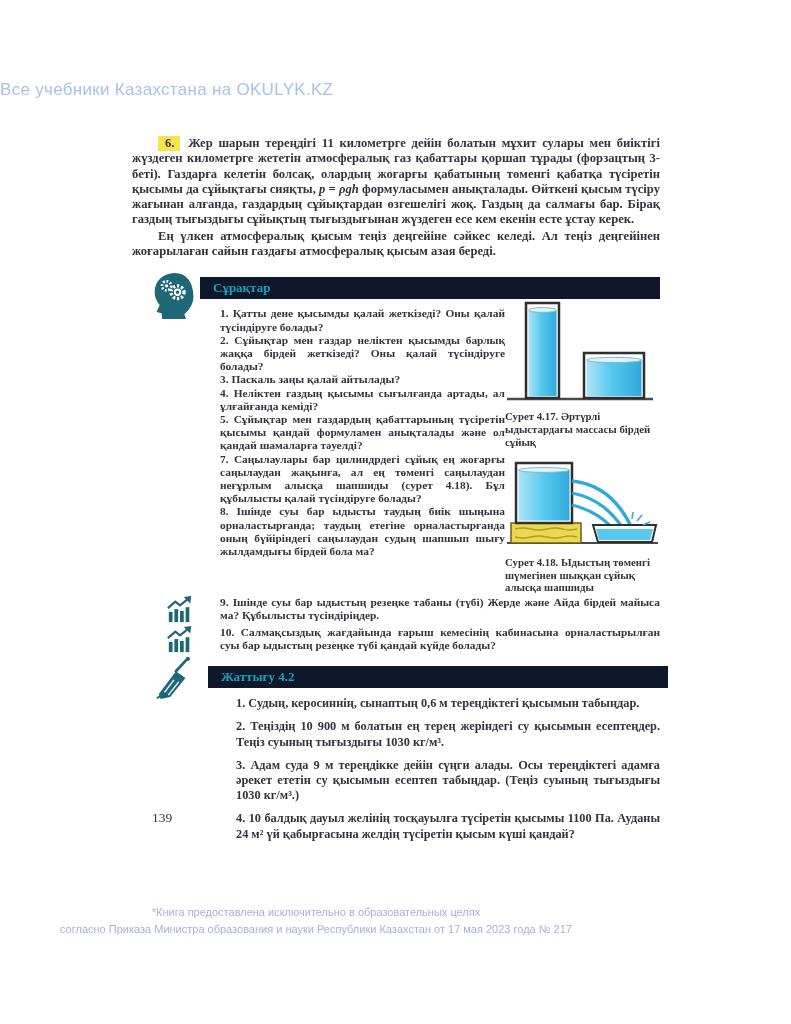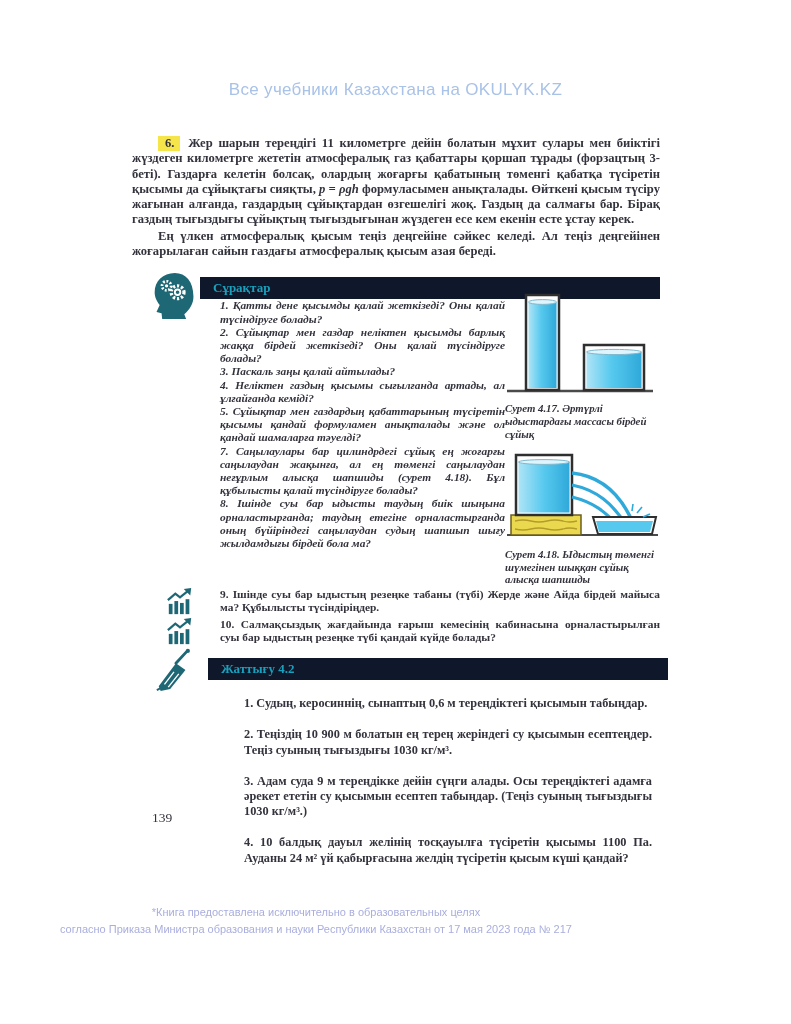"Все учебники Казахстана на OKULYK.KZ" .watermark { text-align: center -> none }
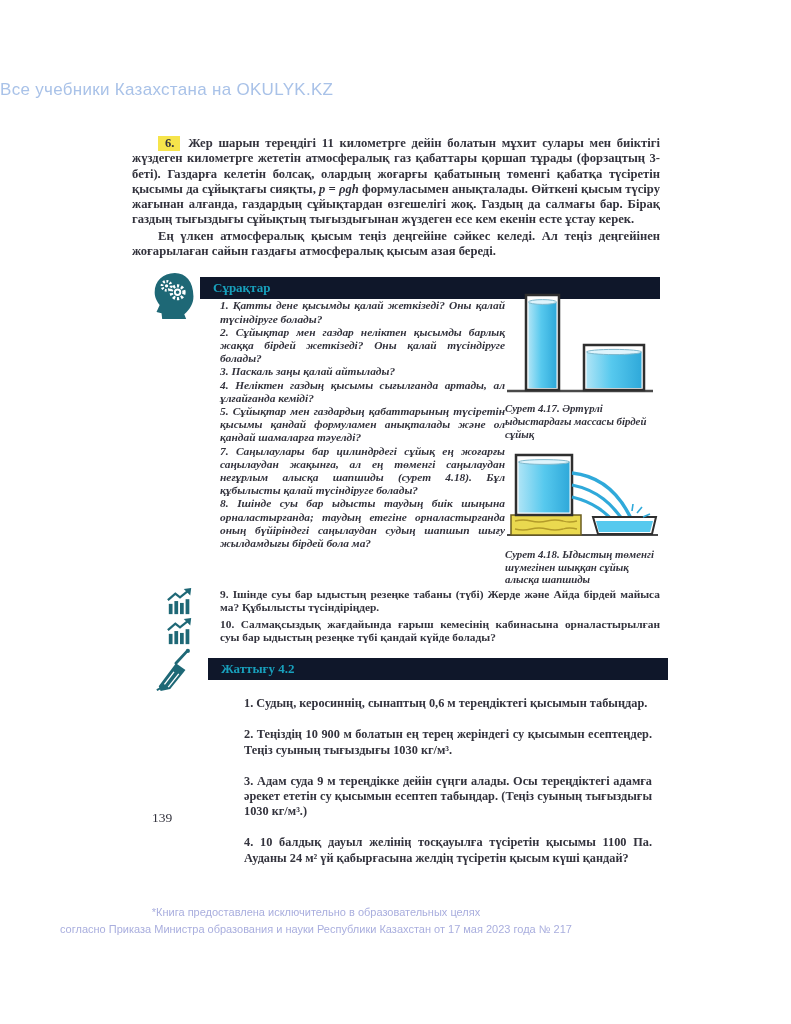"1. Қатты дене қысымды қалай" .q-flex { font-style: italic -> none; margin-top: 0 -> 8px }
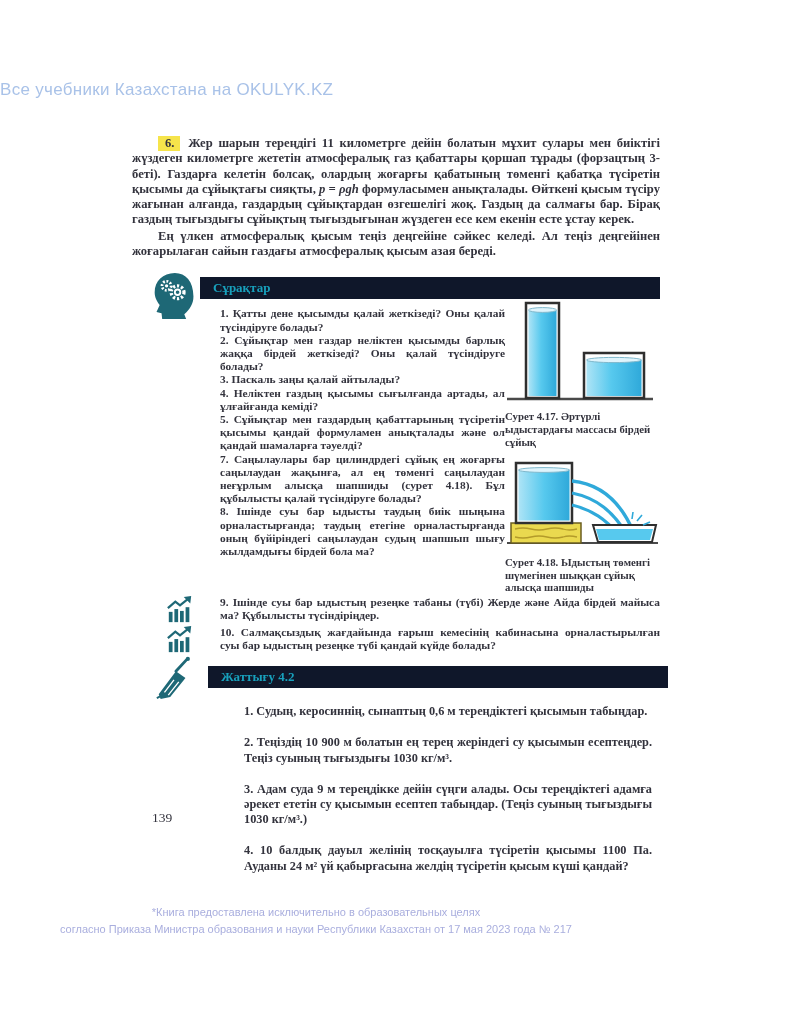"1. Судың, керосиннің, сынаптың 0,6" .ex-item { margin: 16px -> 8px }
